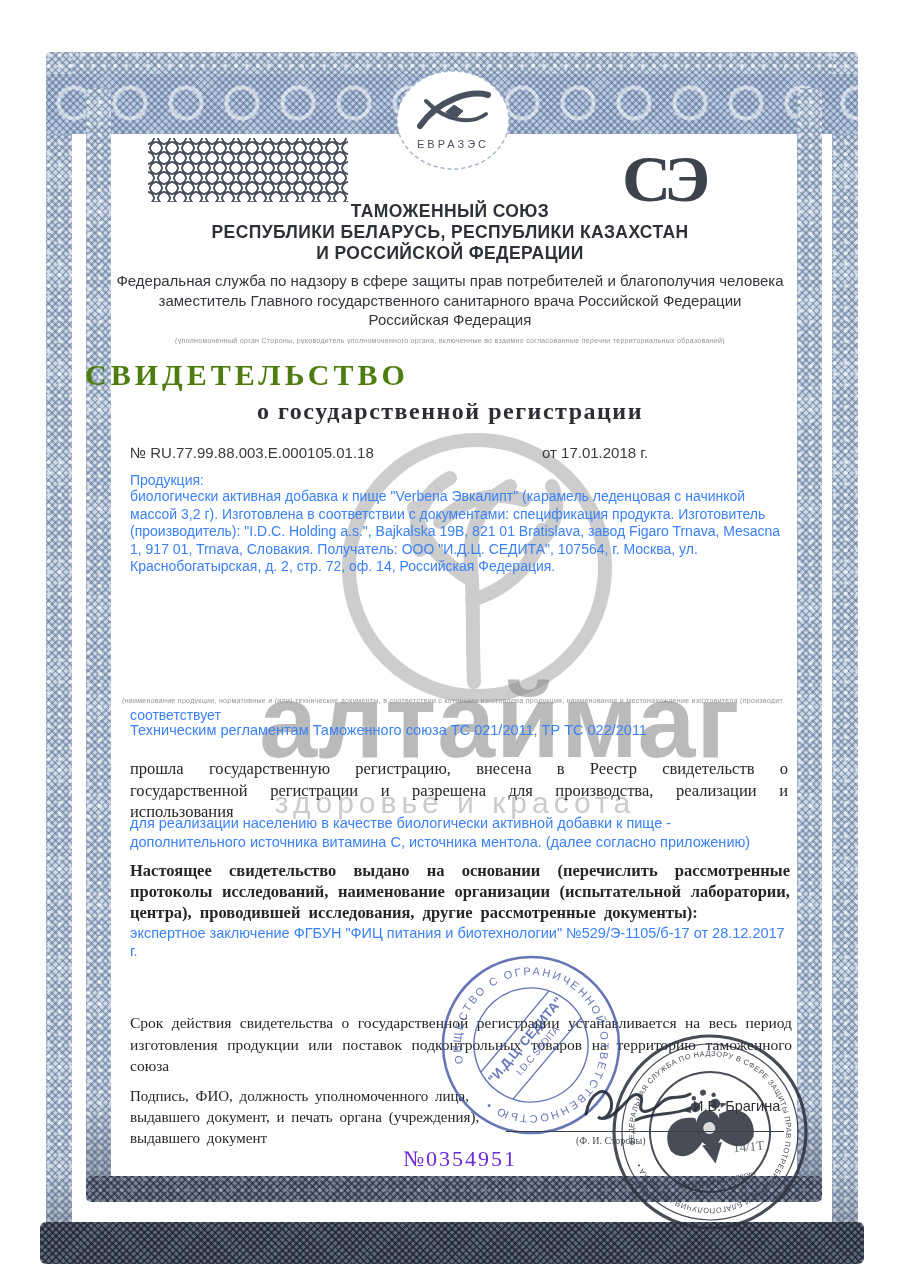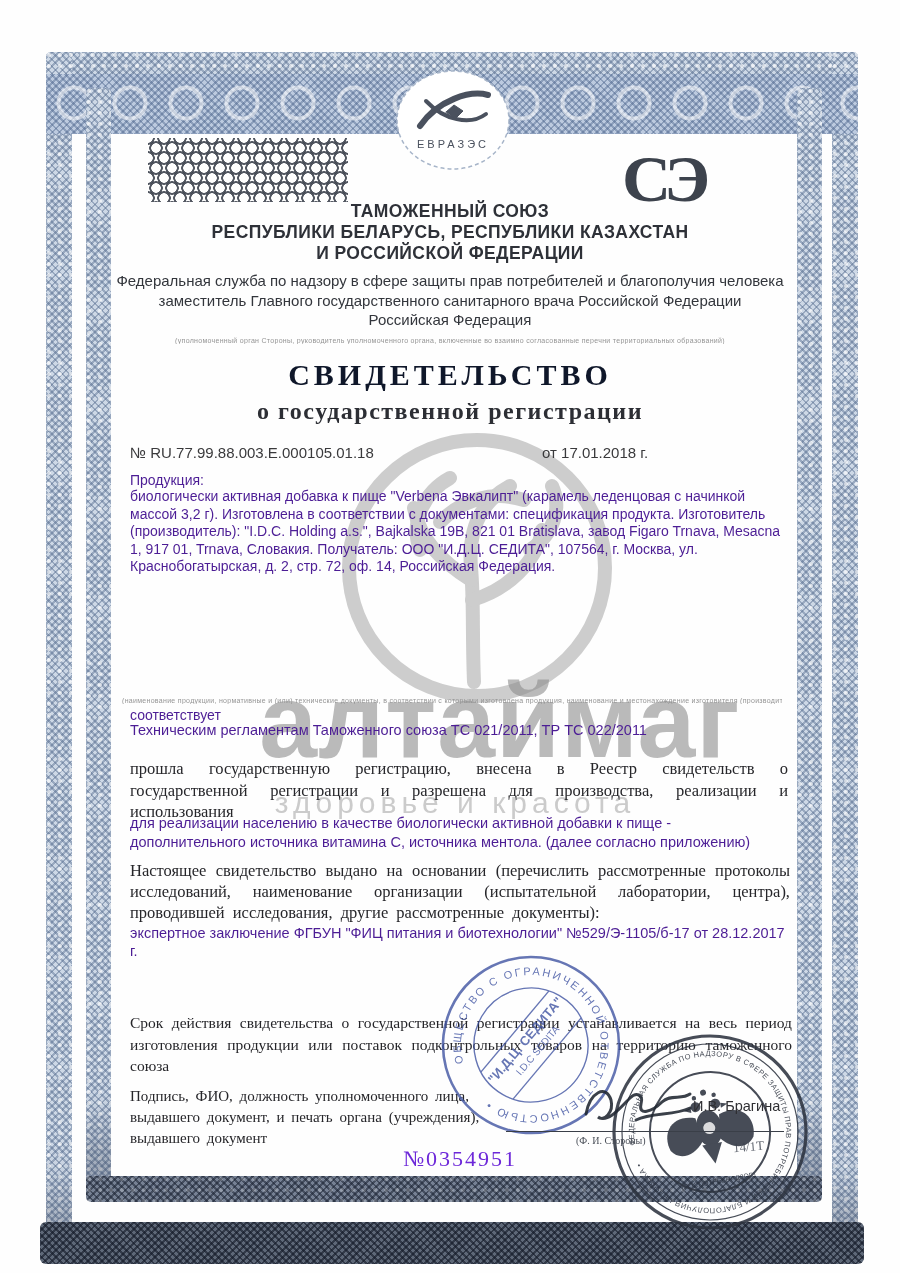"СВИДЕТЕЛЬСТВО" #title-main { color: #0f172a -> #4d7c0f; text-align: center -> none }
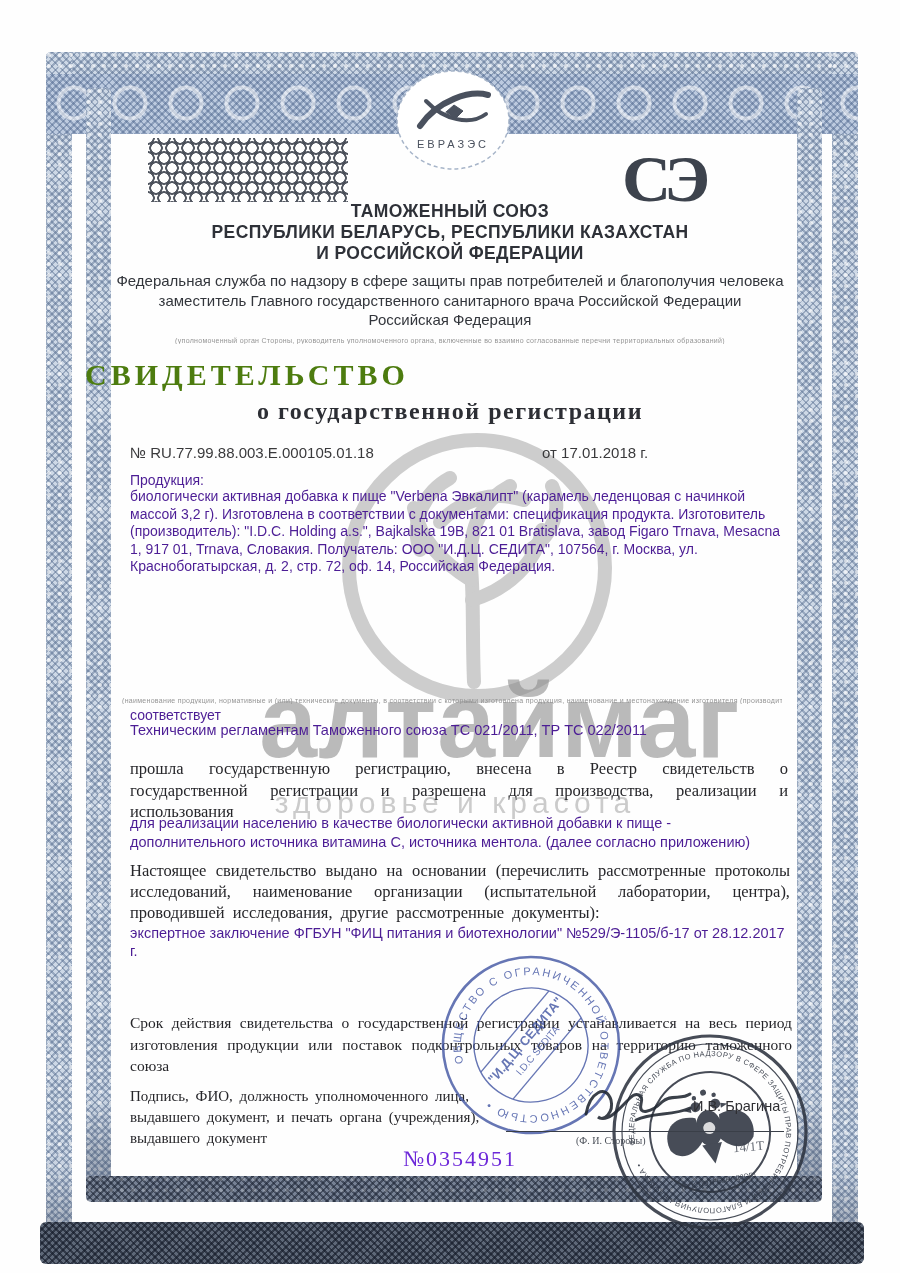"Продукция:" .para-sans { color: #4c1d95 -> #3b82f6 }
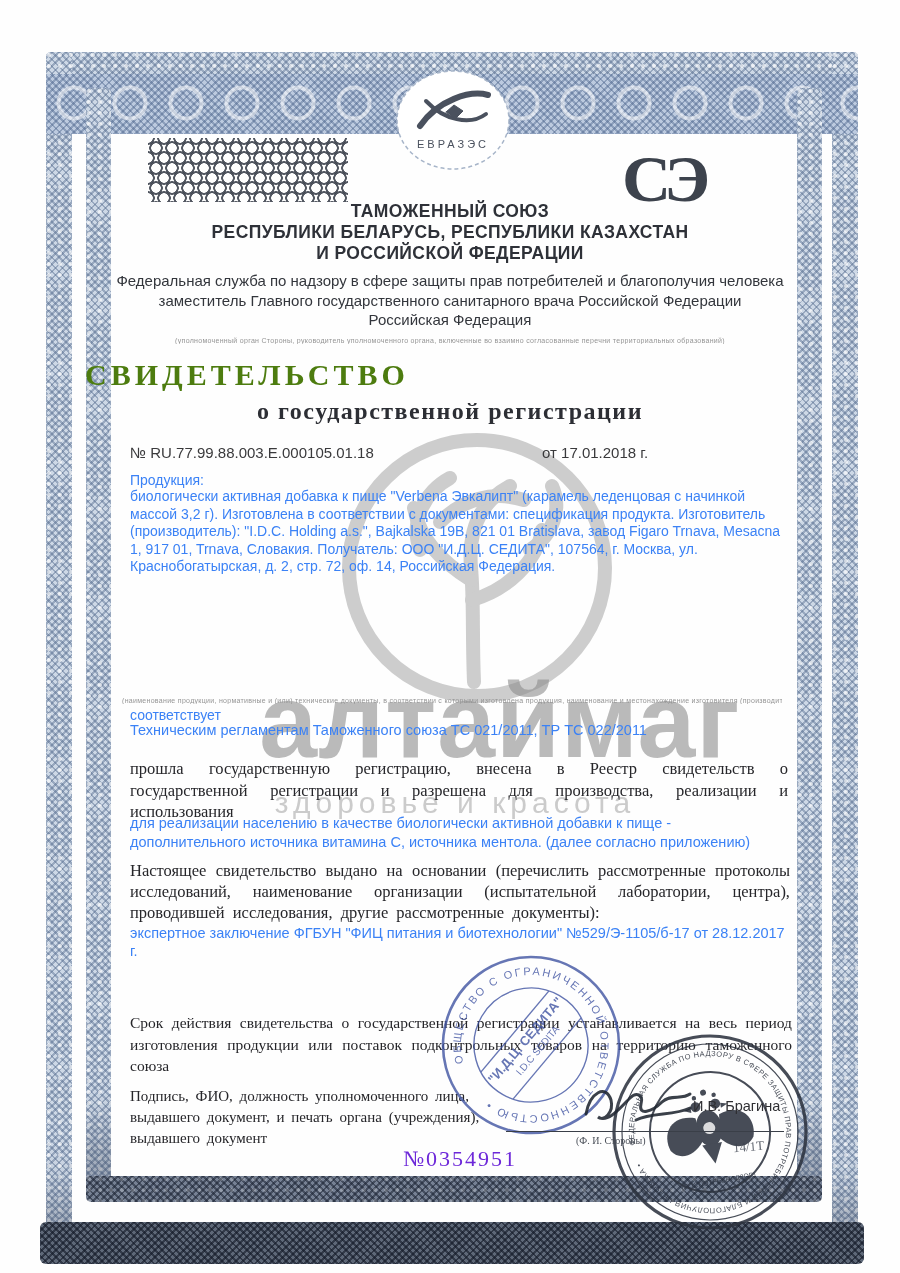"Настоящее свидетельство выдано на" div.abs { font-weight: none -> bold }
